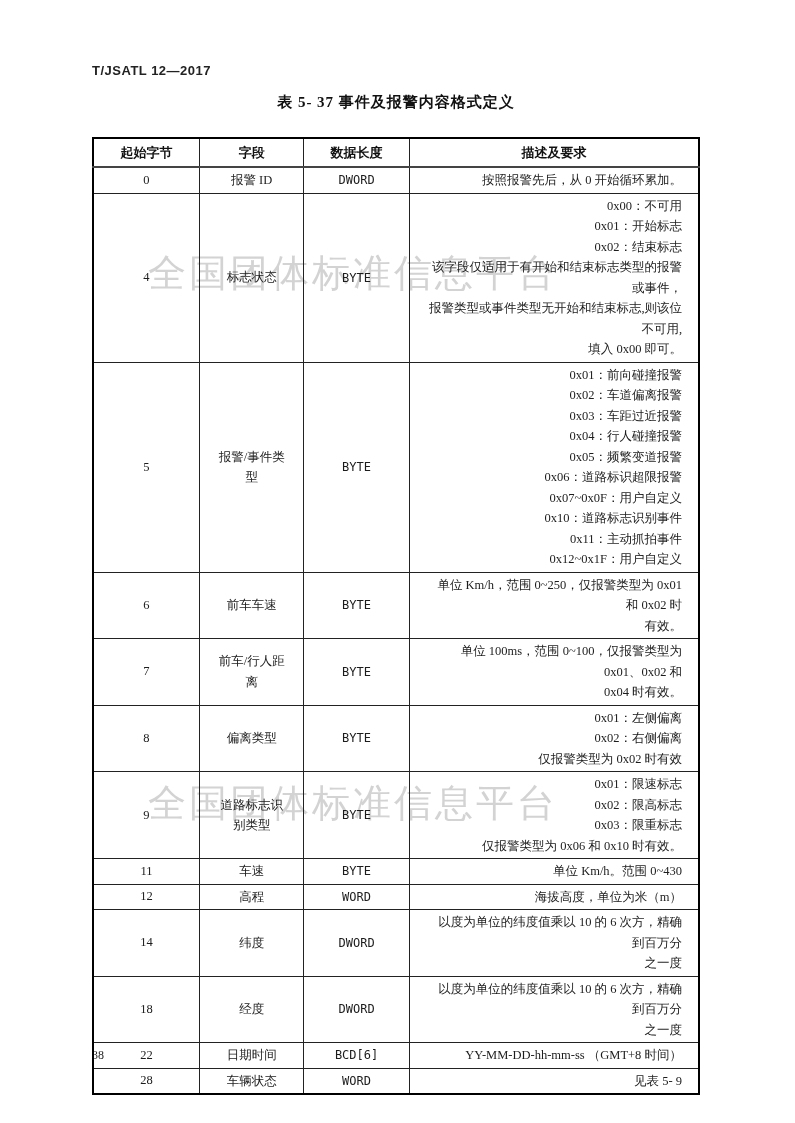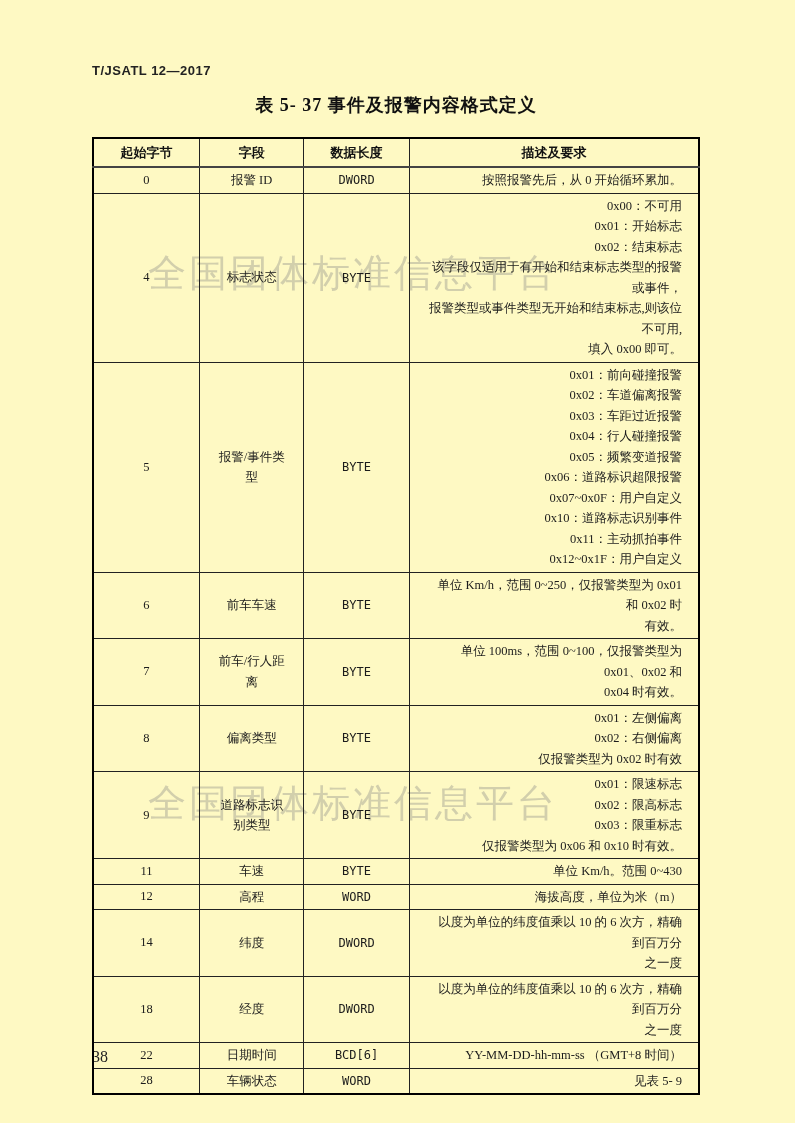"T/JSATL 12—2017" .page { background: #fef9c3 -> #ffffff }
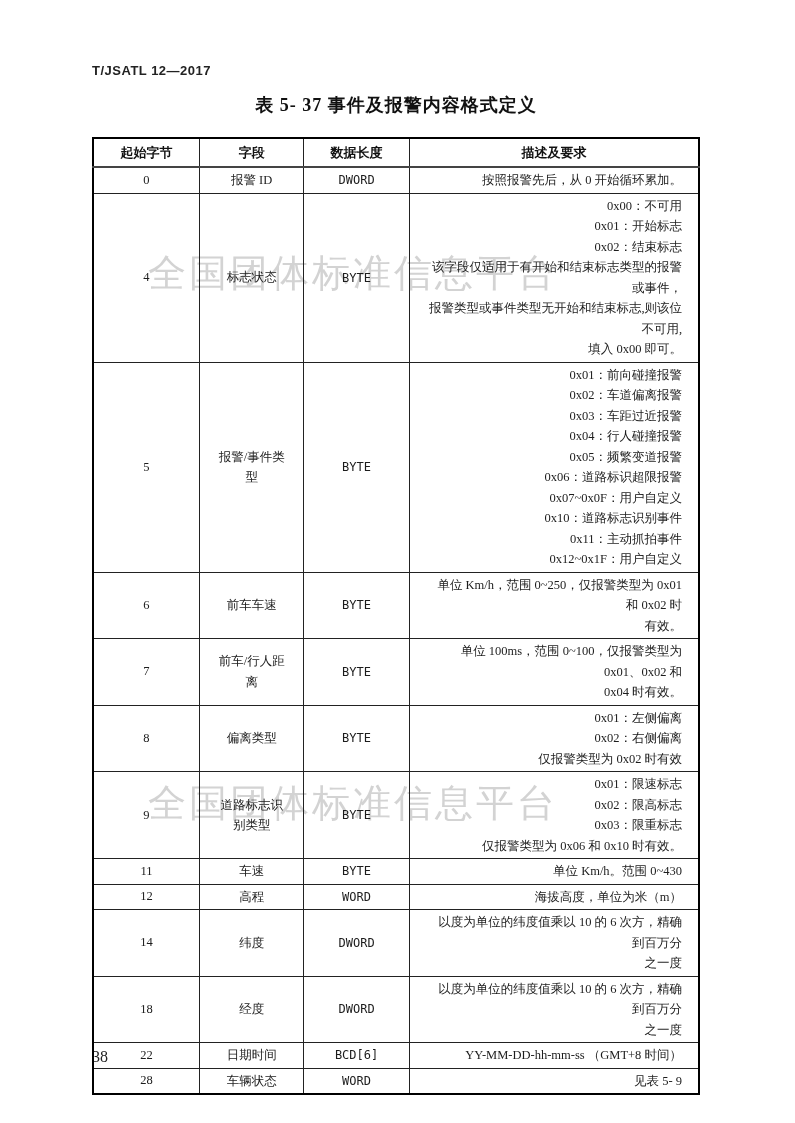"表 5- 37 事件及报警内容格式定义" .table-title { font-size: 18px -> 15px }
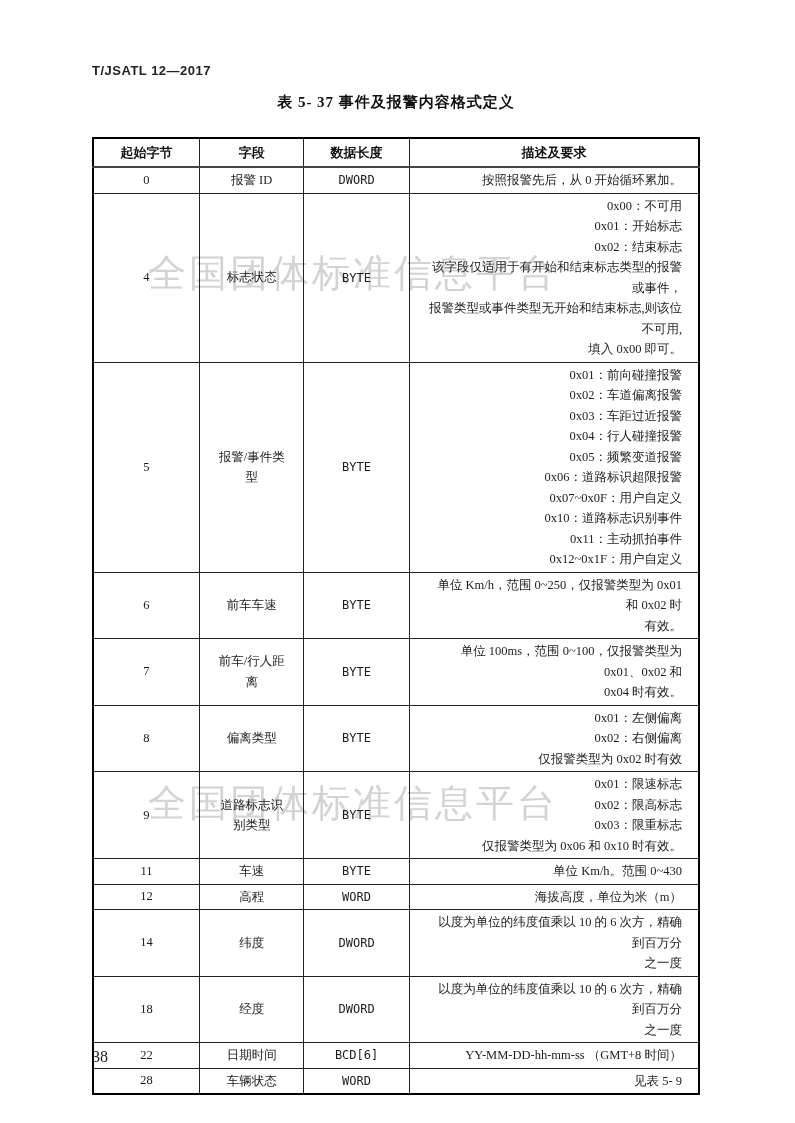"38" .page-number { font-size: 16px -> 12px }
